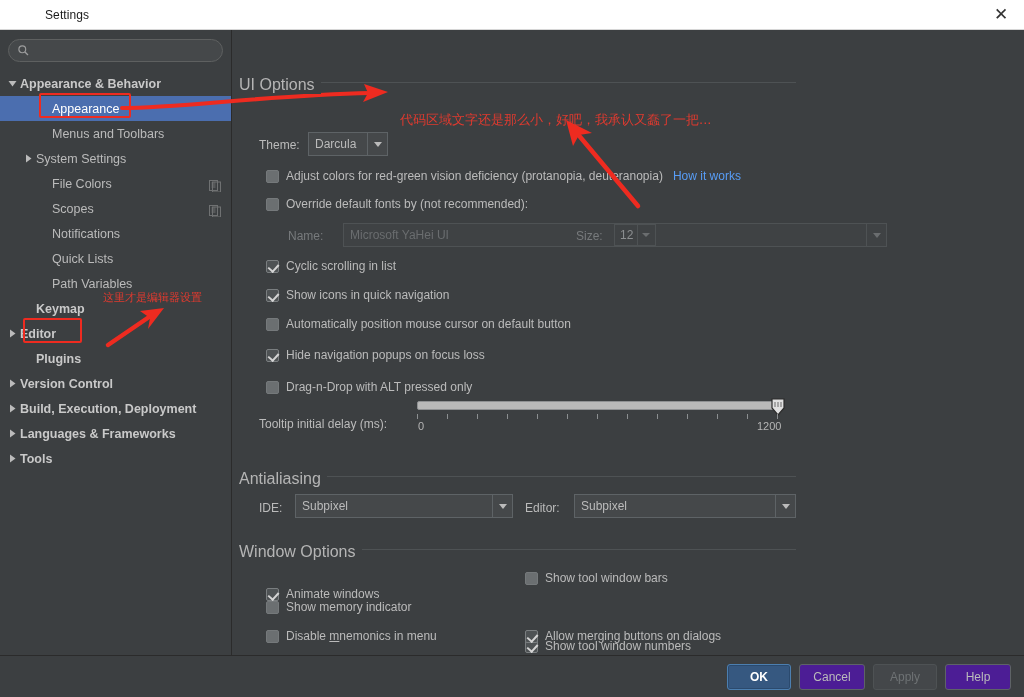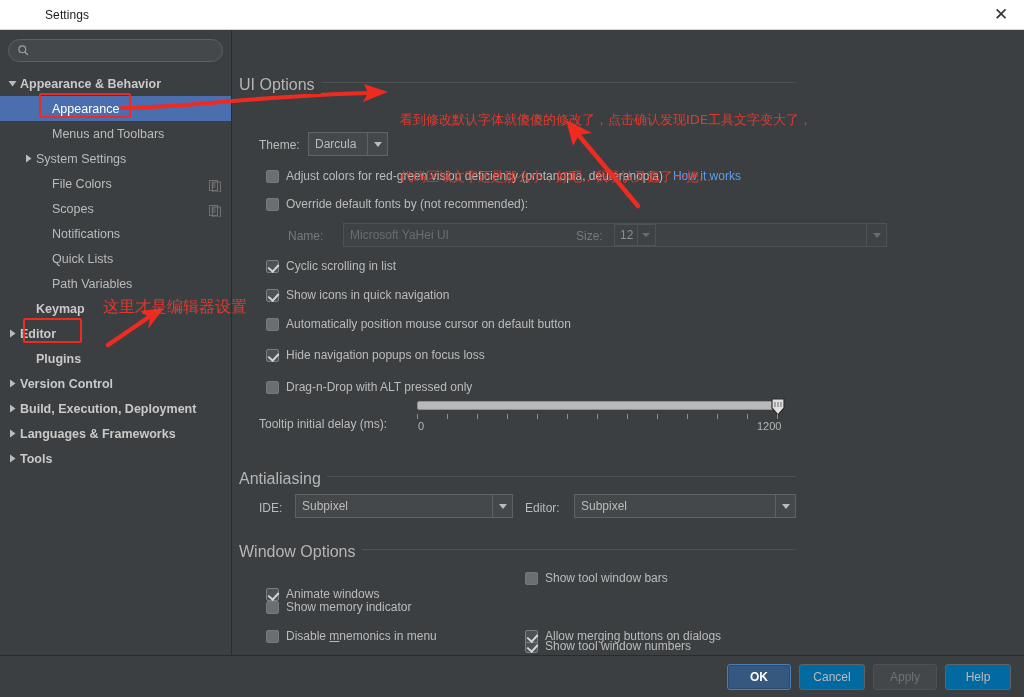"看到修改默认字体就傻傻的修改了，点击确认发现IDE工具文字变大了，" div { html: <div>看到修改默认字体就傻傻的修改了，点击确认发现IDE工具文字变大了，</div> -> none }
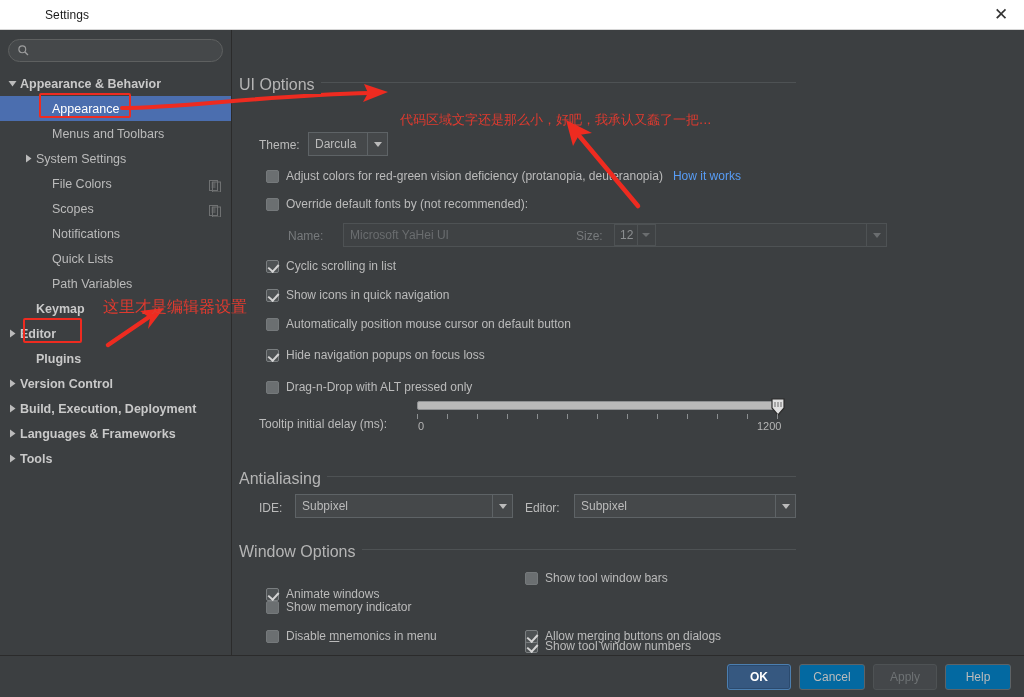"这里才是编辑器设置" div.anno { font-size: 16px -> 11px; top: 297px -> 288px }
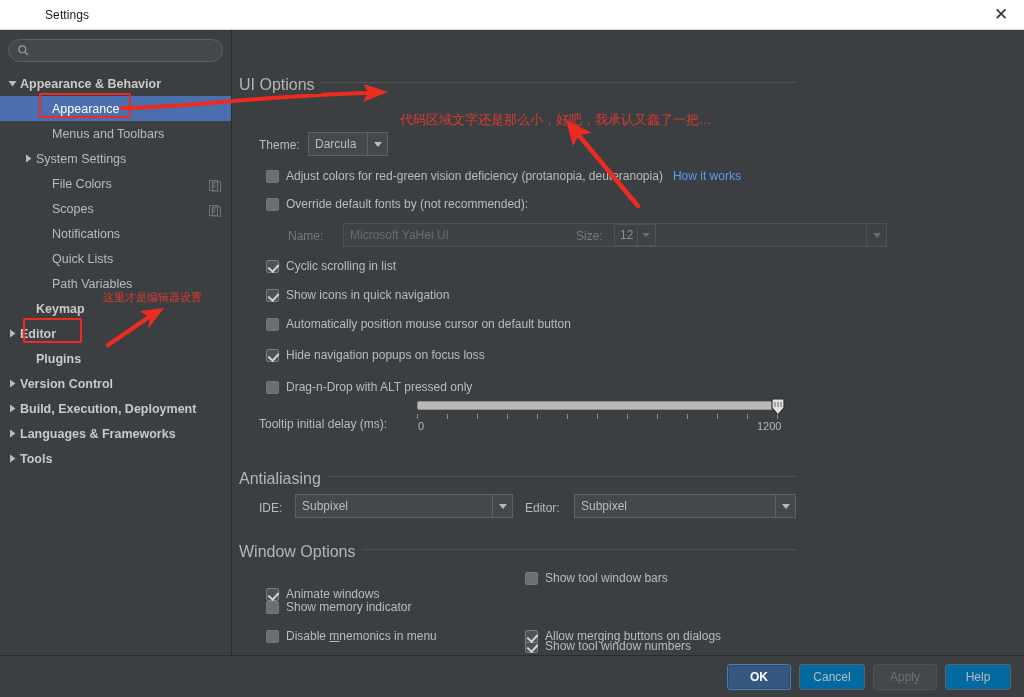"Cancel" .btn { background: #0369a1 -> #4c1d95 }
